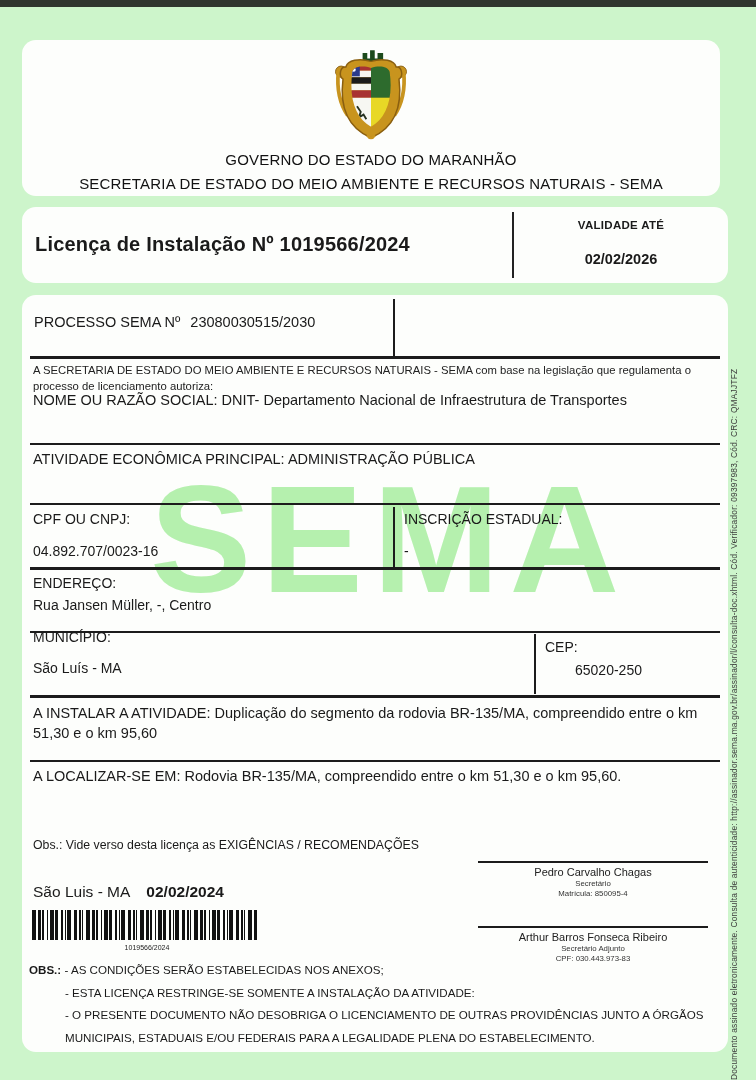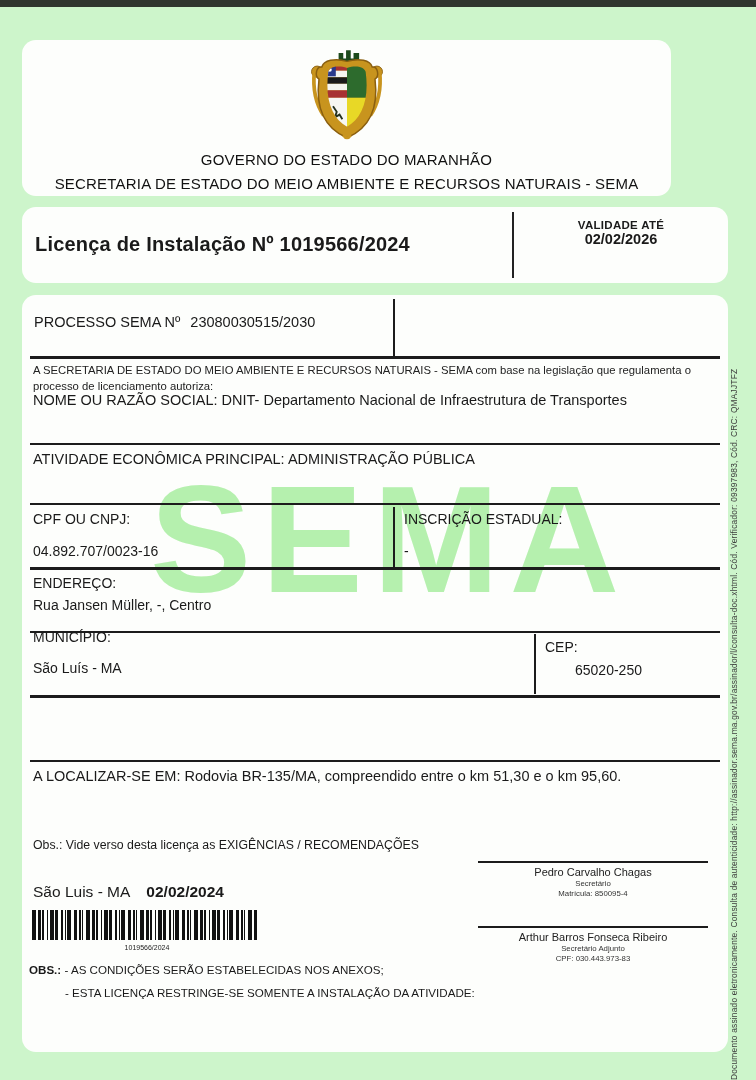"GOVERNO DO ESTADO DO MARANHÃO" #header-card { width: 649px -> 698px }
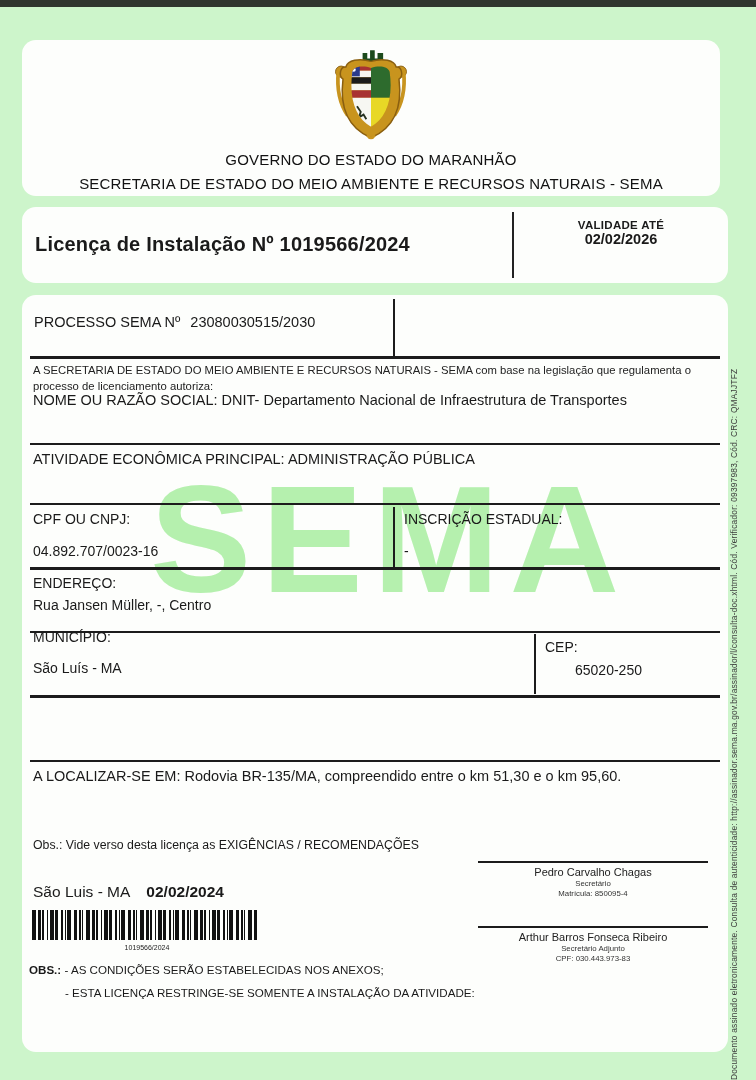"02/02/2026" .validity-date { margin-top: 0 -> 20px }
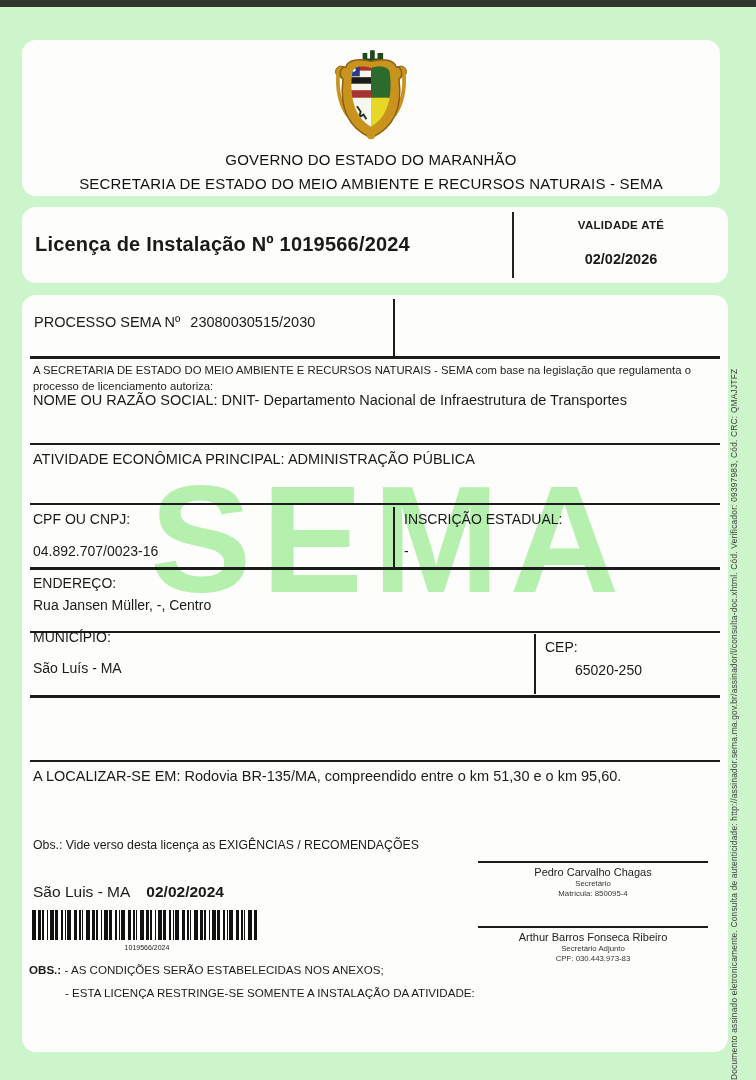"A INSTALAR A ATIVIDADE: Duplicação" div.layer { html: none -> <div>A INSTALAR A ATIVIDADE: Duplicação do segmento da rodovia BR-135/MA, compreendido entre o km 51,30 e o km 95,60</div> }
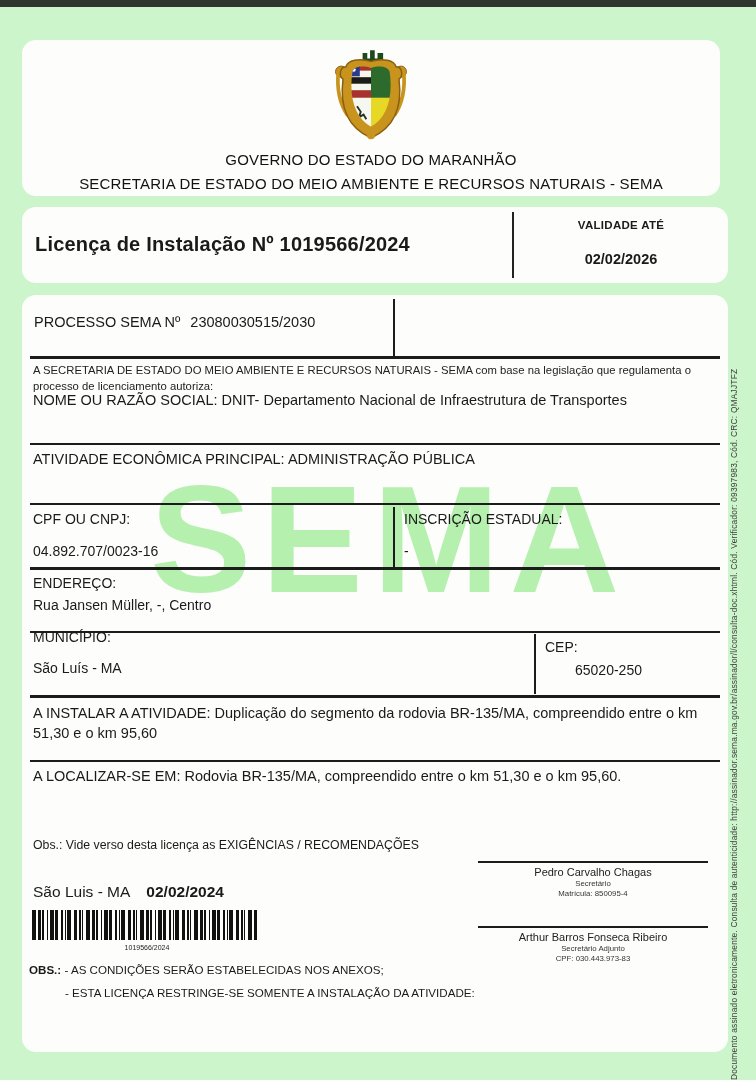"- O PRESENTE DOCUMENTO NÃO" div.obs-item-ind { html: none -> <div>- O PRESENTE DOCUMENTO NÃO DESOBRIGA O LICENCIAMENTO DE OUTRAS PROVIDÊNCIAS JUNTO A ÓRGÃOS MUNICIPAIS, ESTADUAIS E/OU FEDERAIS PARA A LEGALIDADE PLENA DO ESTABELECIMENTO.</div> }
